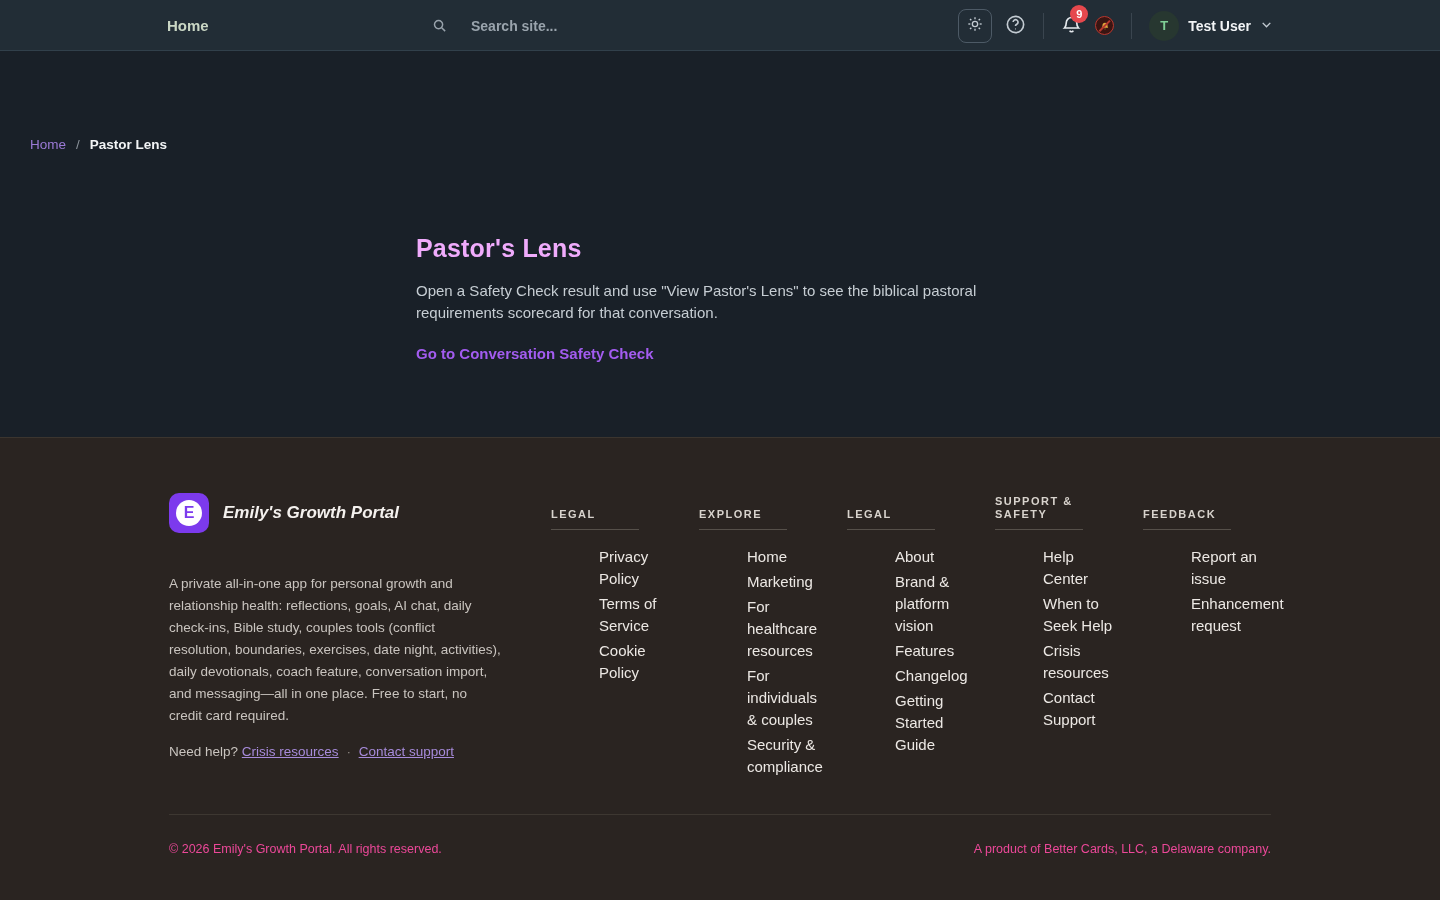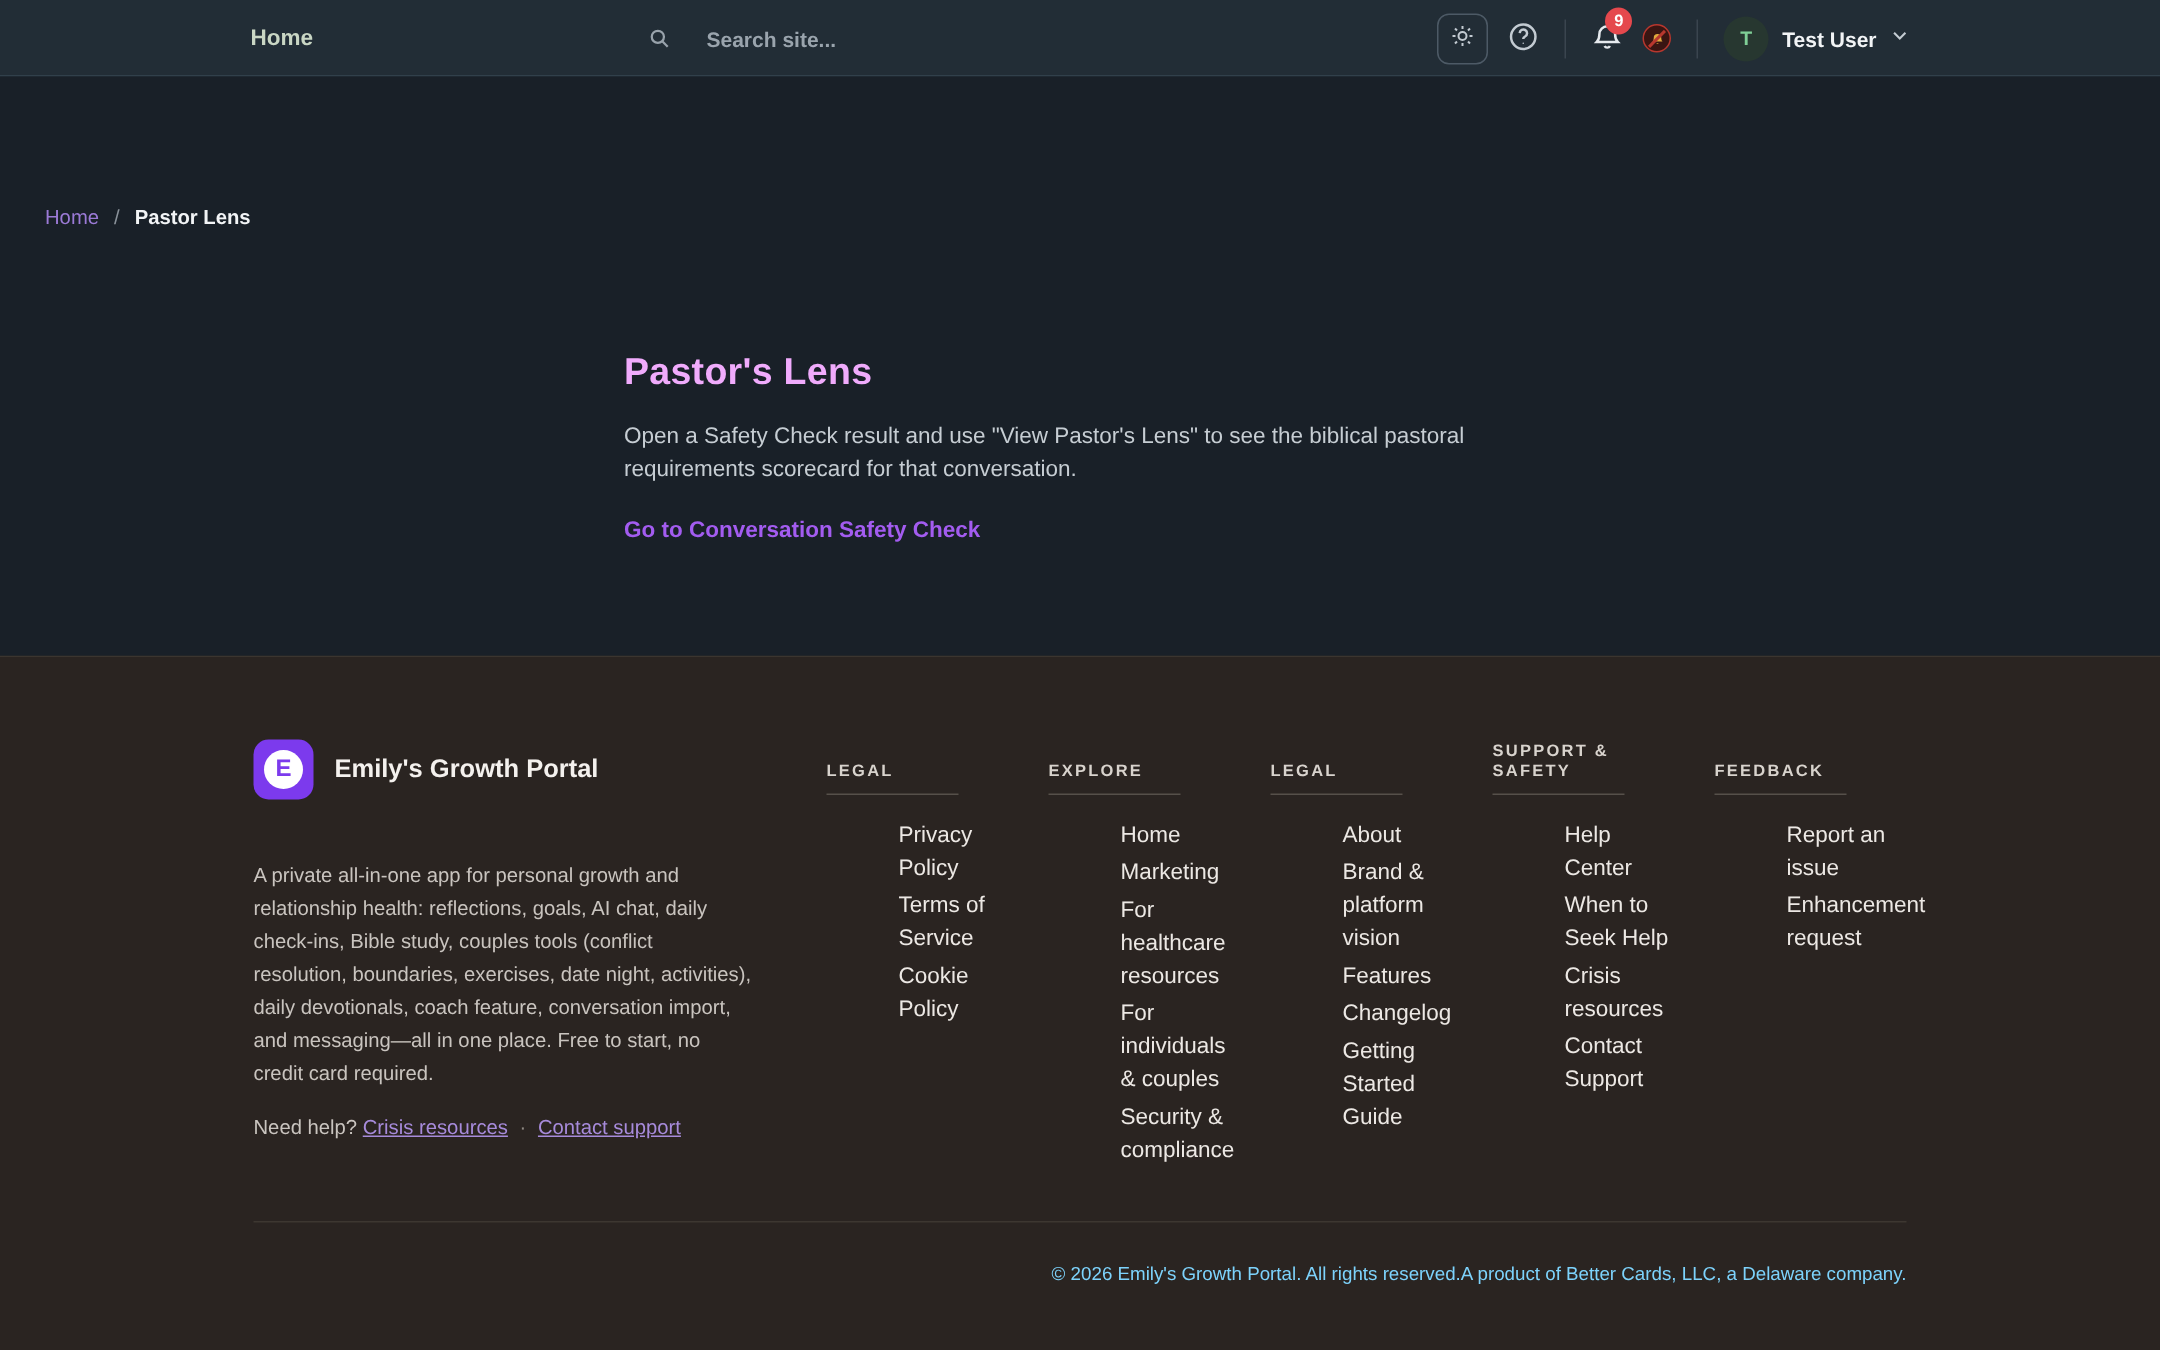"Emily's Growth Portal" .brand-name { font-style: none -> italic }
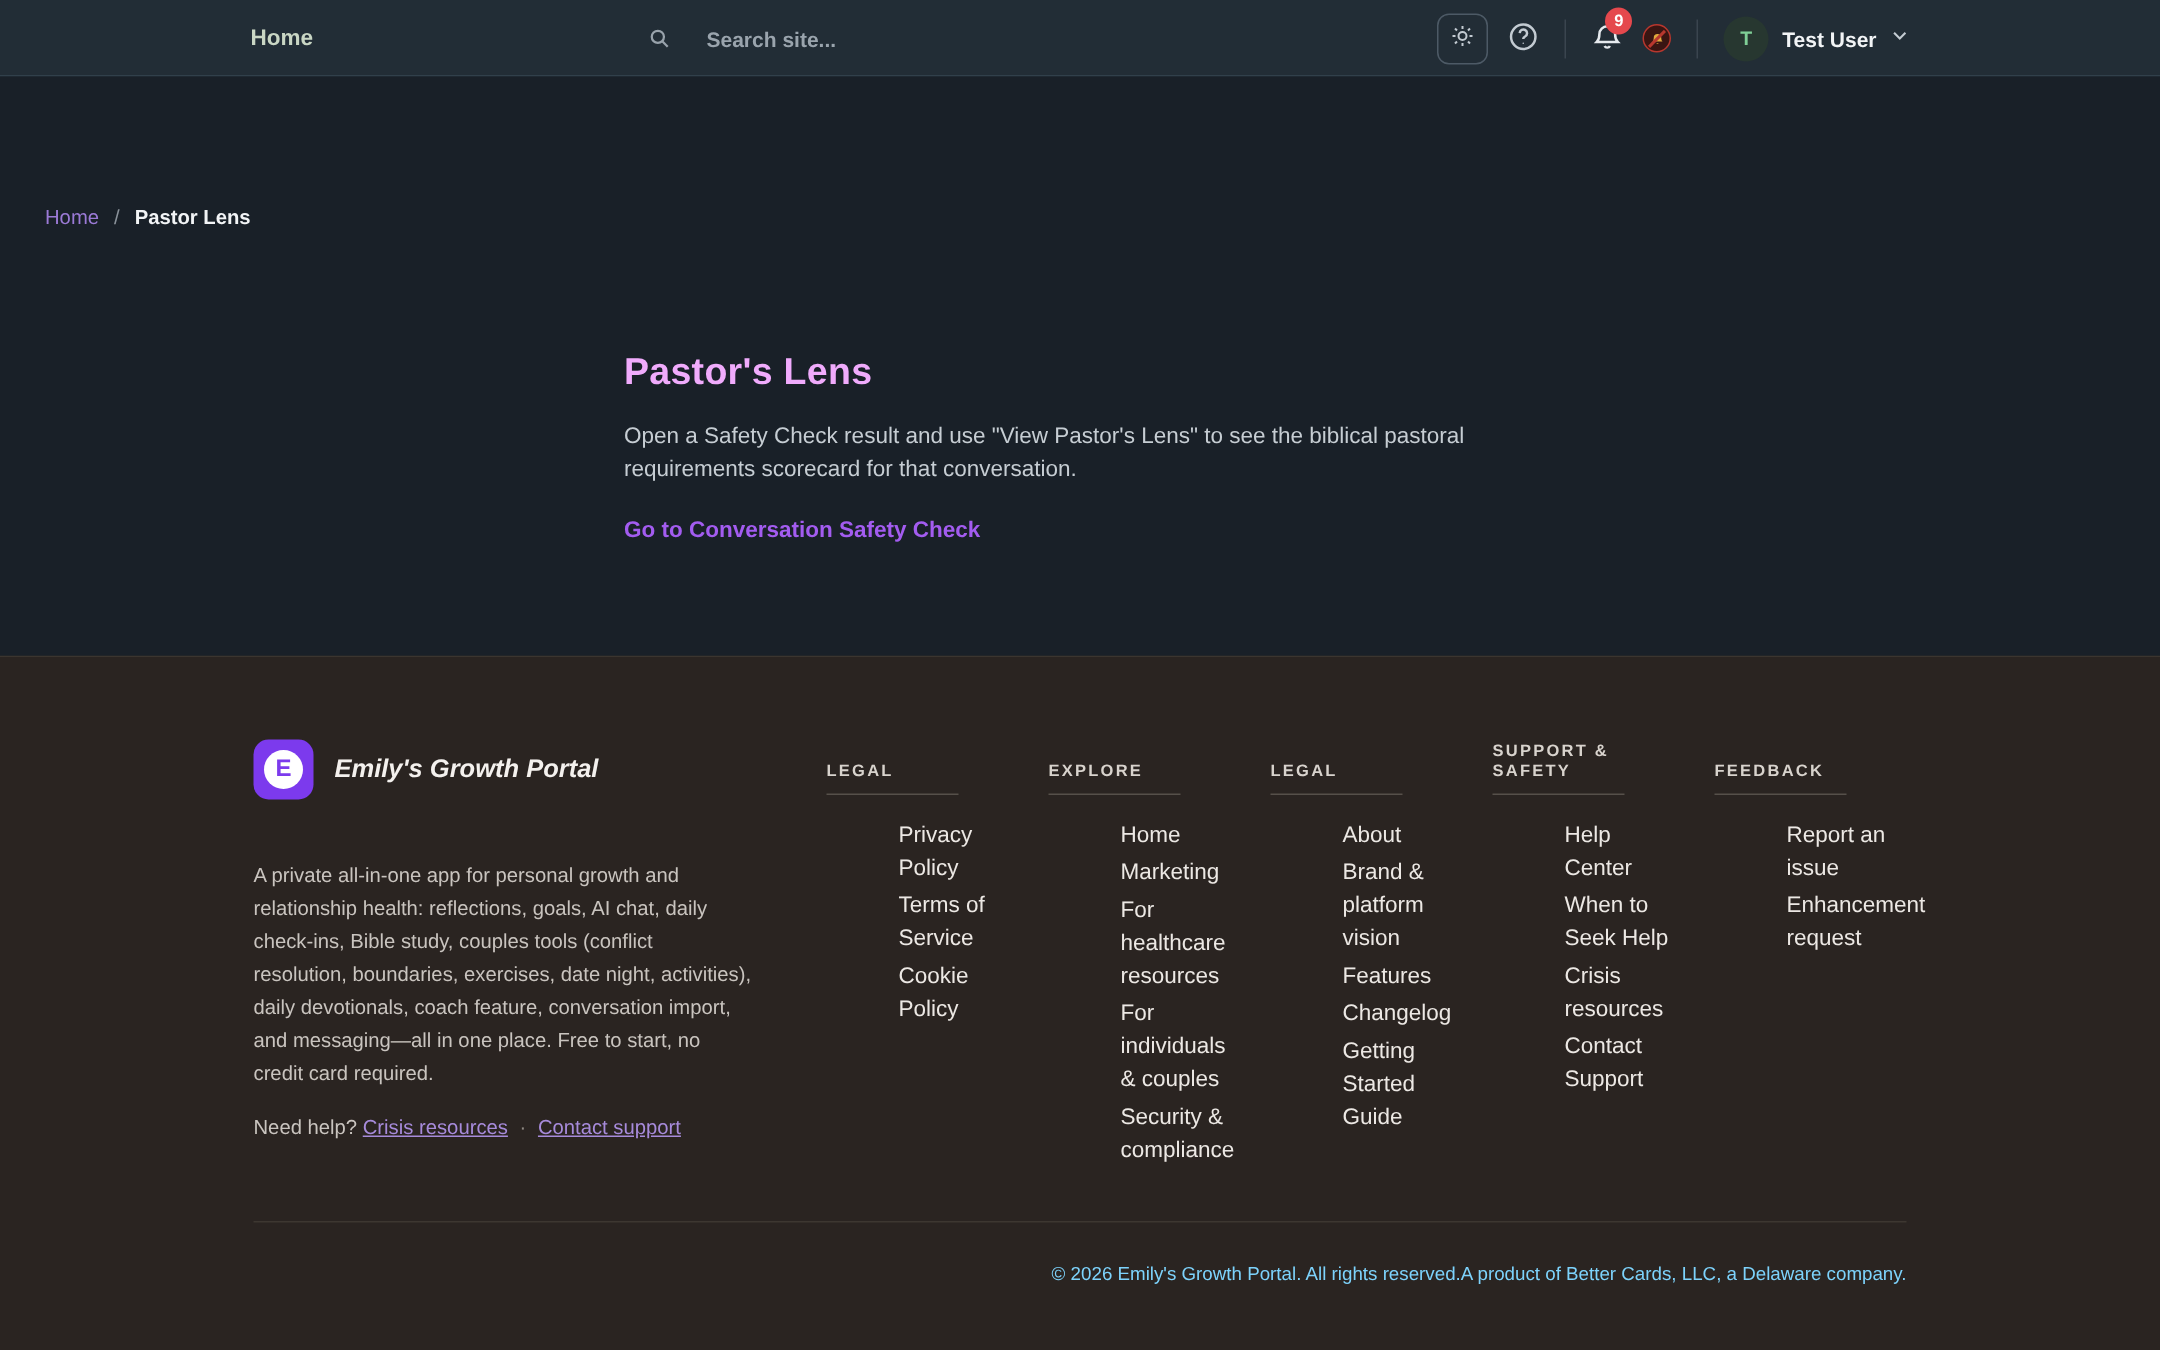"© 2026 Emily's Growth Portal." .footer-bottom { color: #7dd3fc -> #ec4899; justify-content: flex-end -> space-between }
